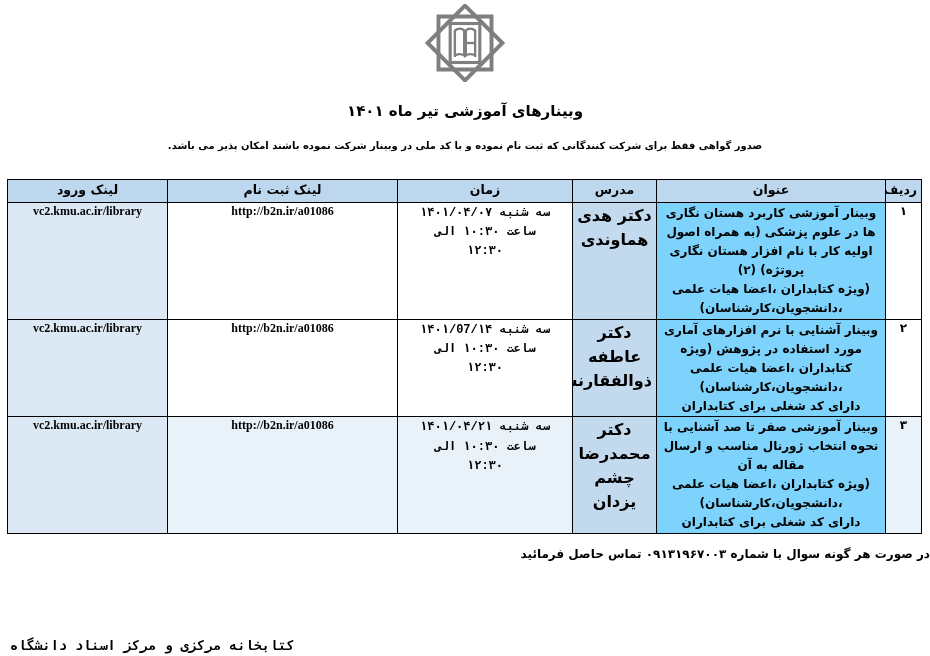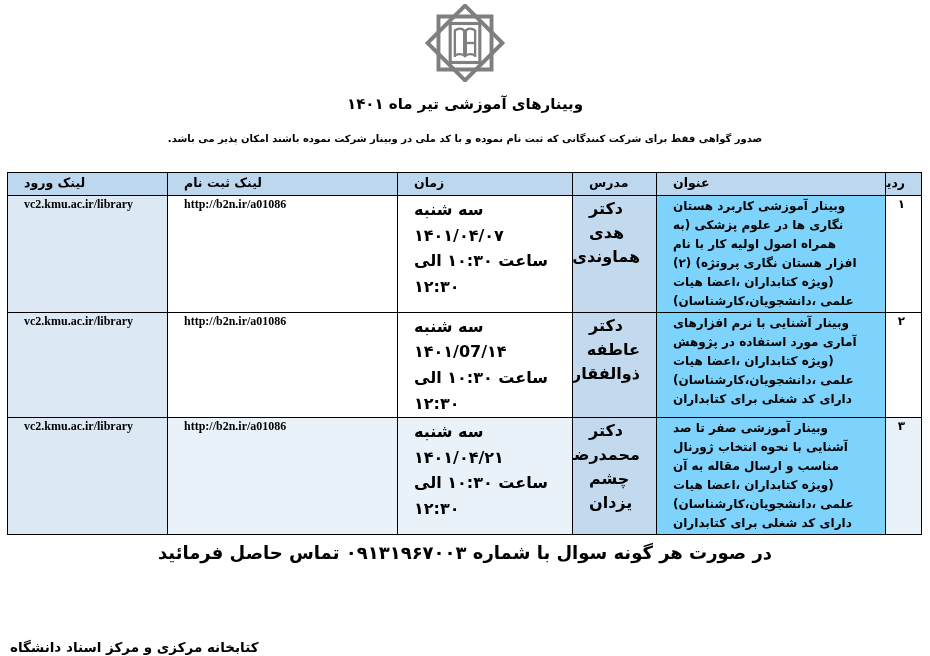"وبینارهای آموزشی تیر ماه ۱۴۰۱" .page-title { margin-top: 11px -> 18px }
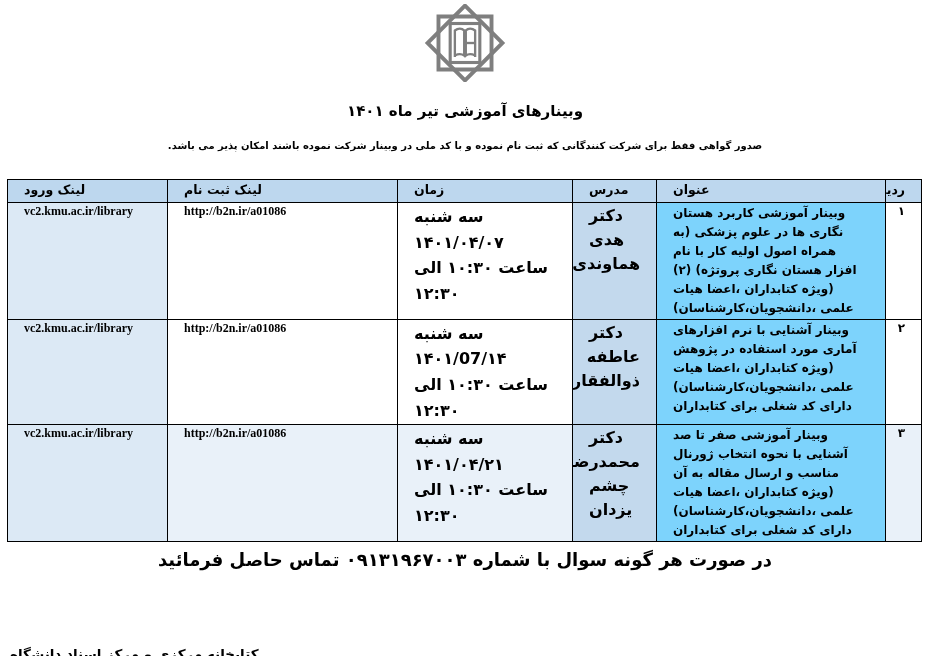"لینک ورود" table.webinars th, table.webinars td { padding: 1px 16px -> 1px 4px; text-align: left -> center }
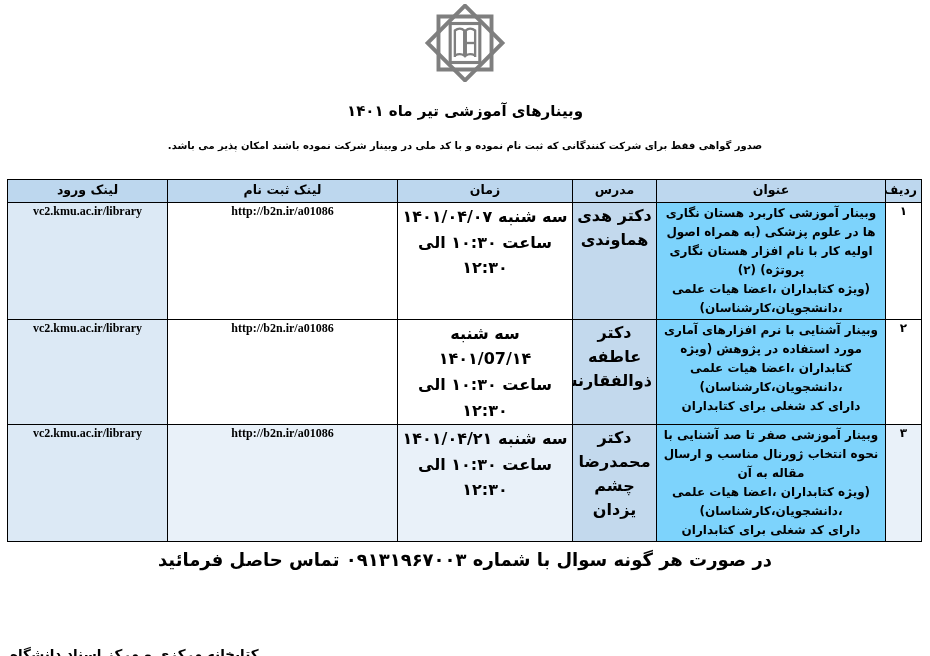"سه شنبه ۱۴۰۱/۰۴/۰۷" td.c-zaman { font-family: none -> Liberation Mono, monospace; font-size: 16px -> 12px }
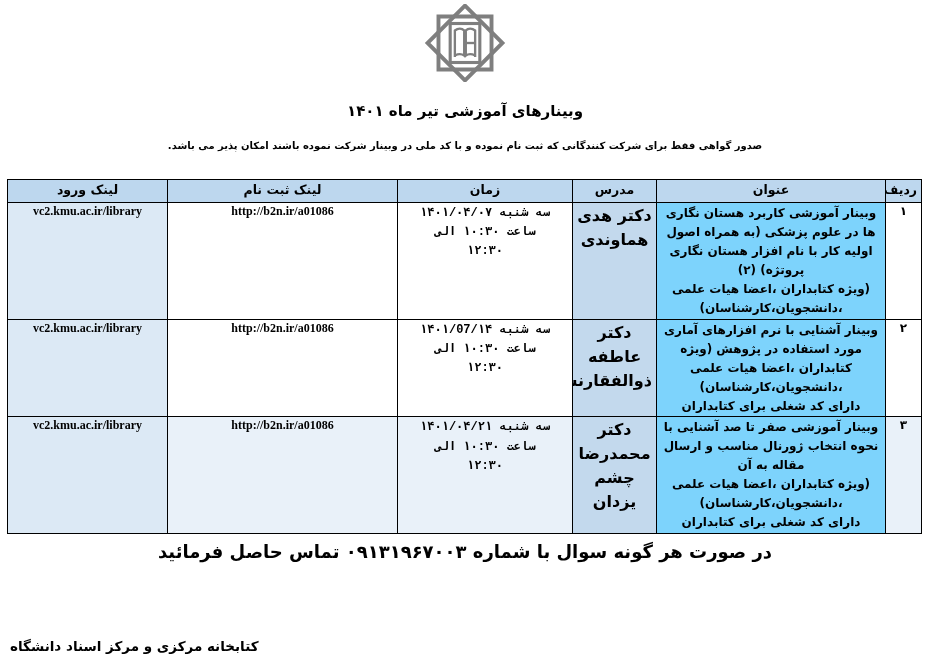"در صورت هر گونه سوال" .contact-note { font-size: 18px -> 12px; margin-top: 7px -> 13px; text-align: center -> none }
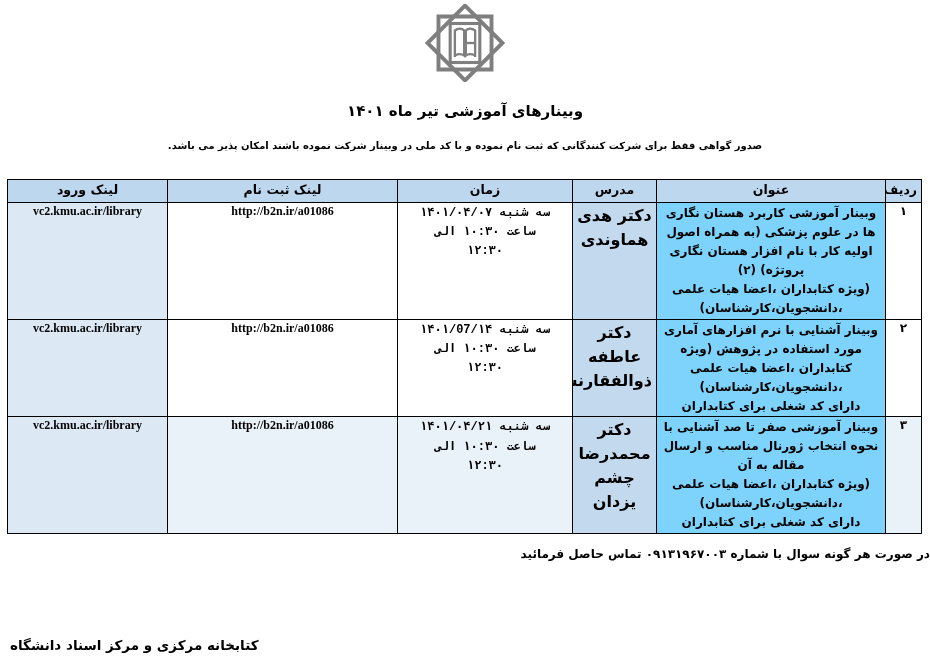"کتابخانه مرکزی و مرکز اسناد" .footer { font-family: none -> Liberation Mono, monospace }
